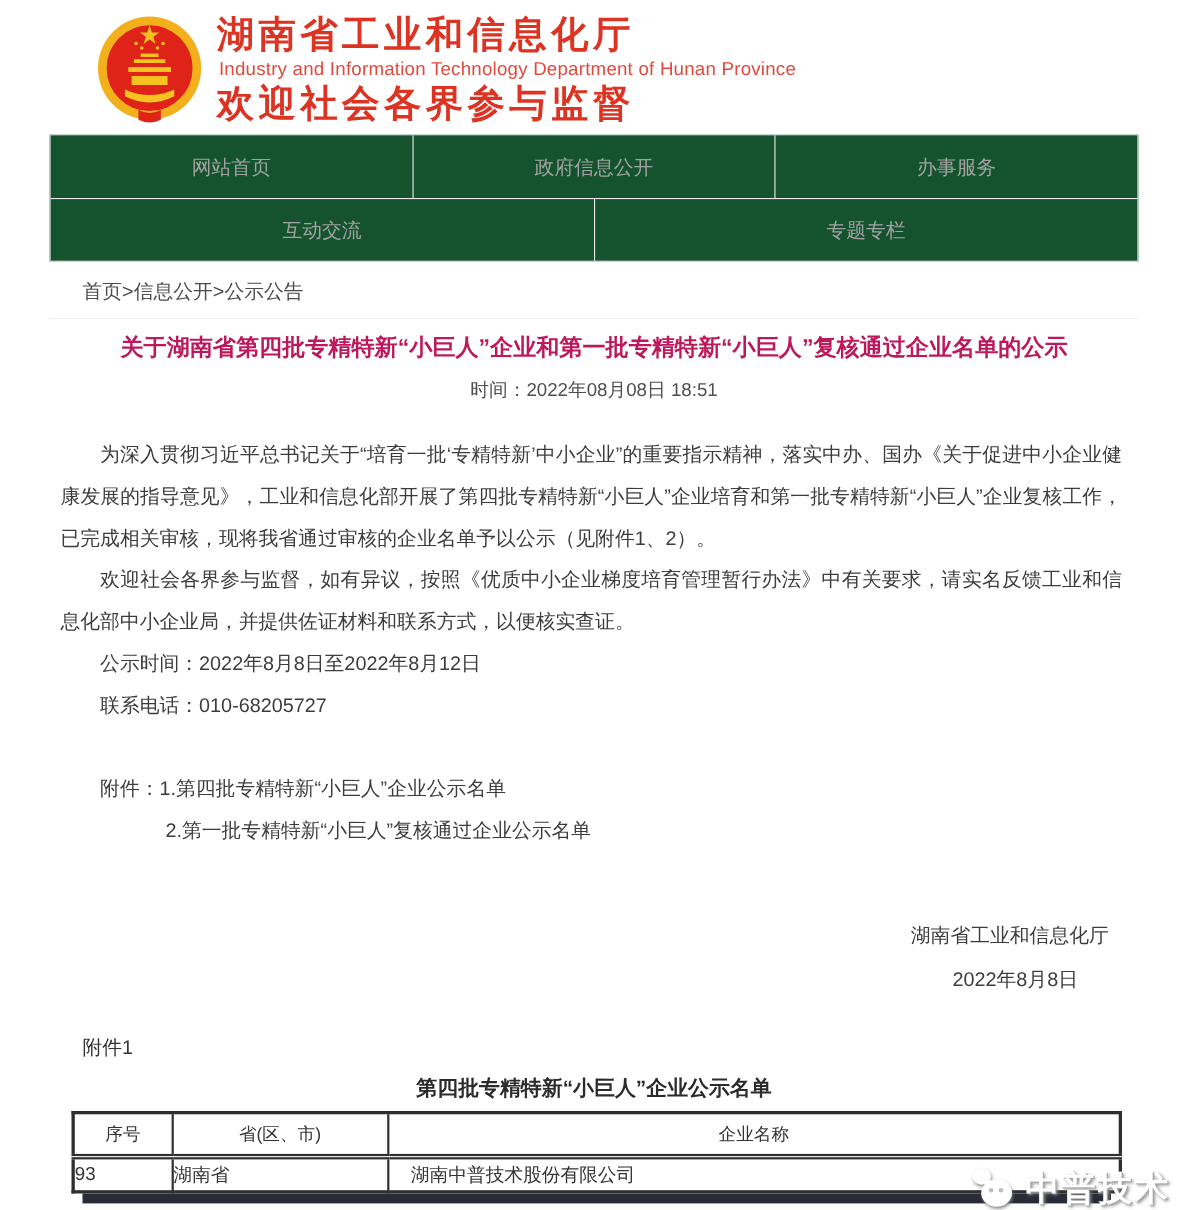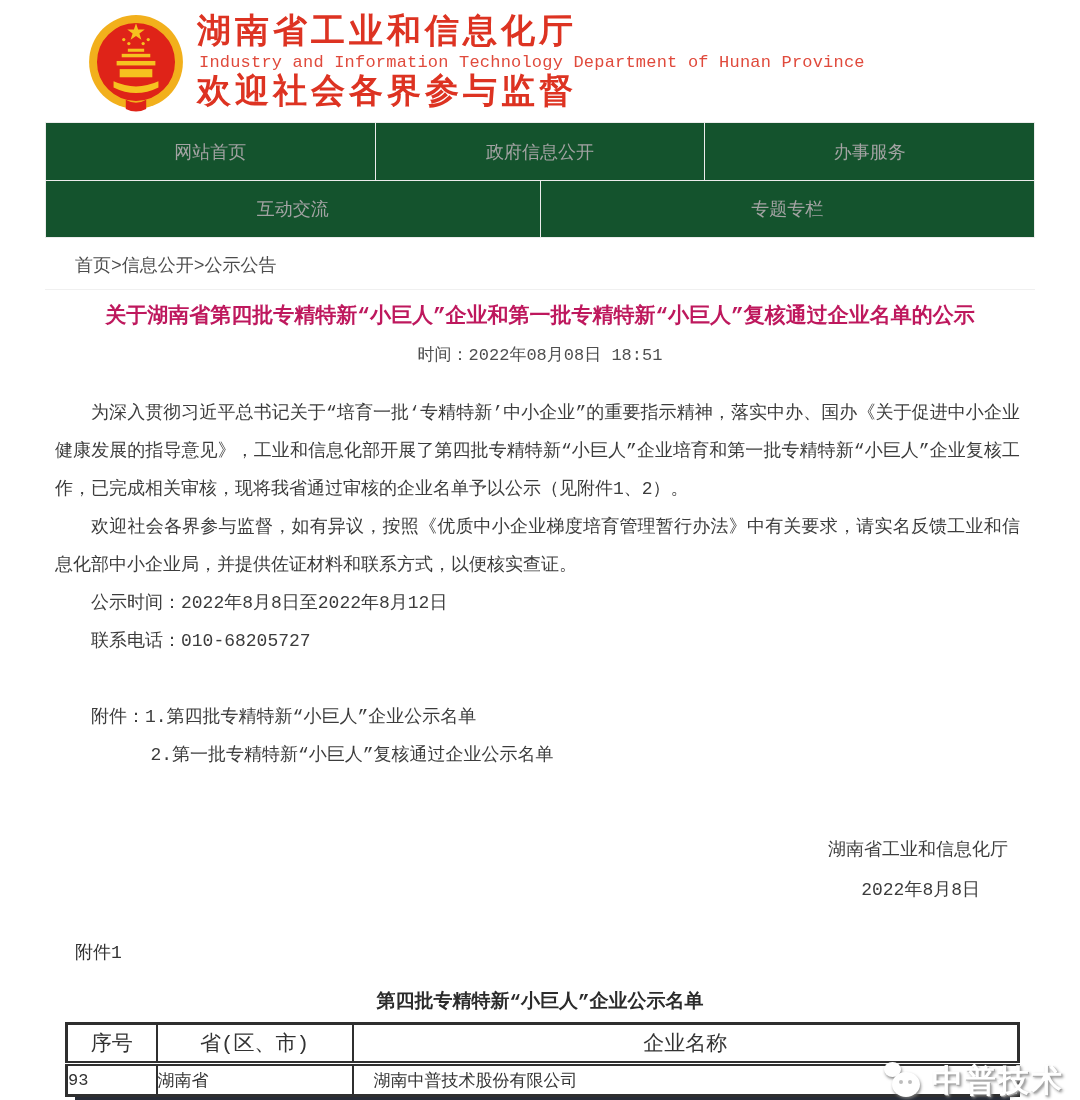"湖南省工业和信息化厅" .page { font-family: Liberation Mono, monospace -> Liberation Sans, sans-serif }
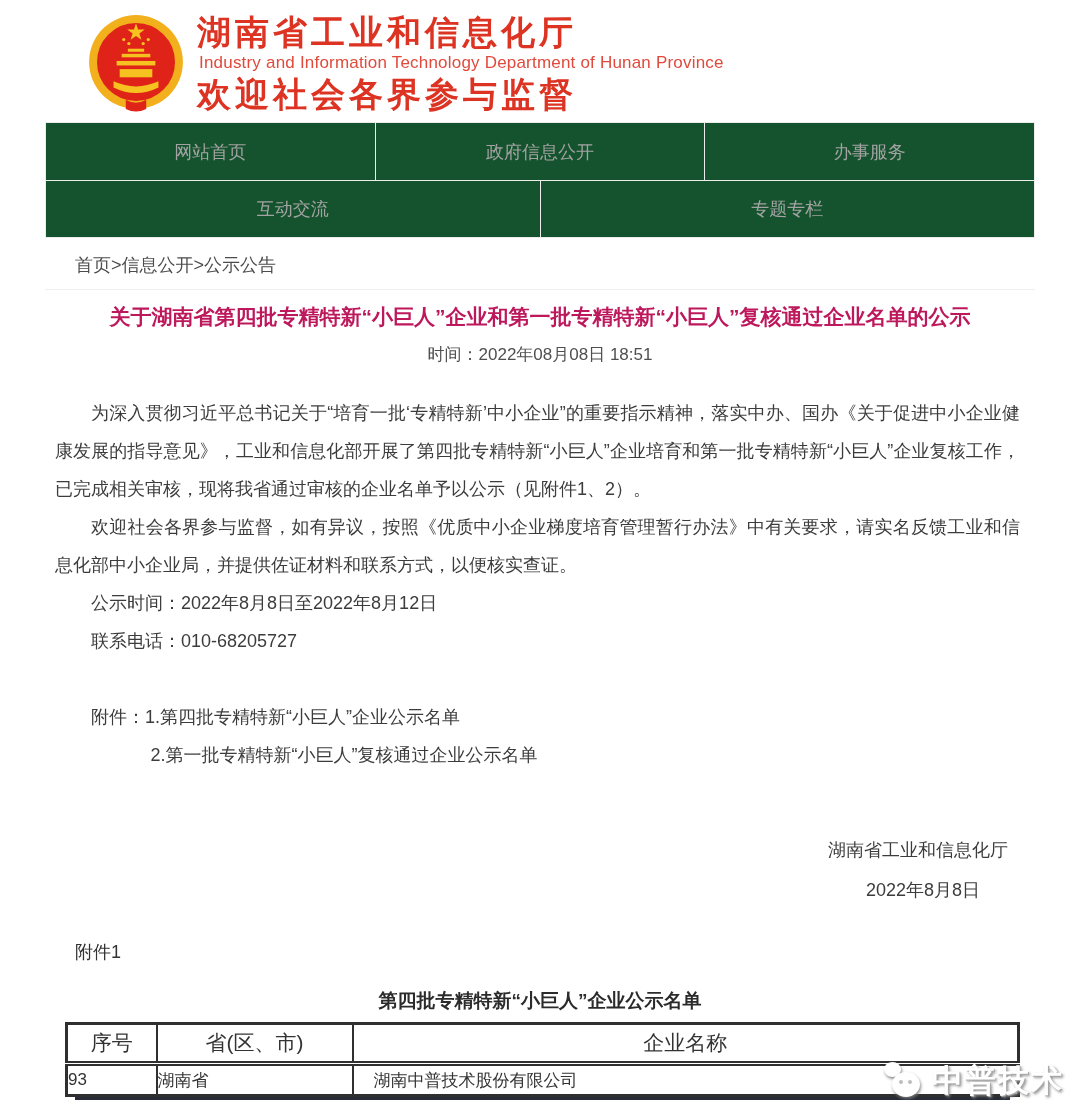"第四批专精特新“小巨人”企业公示名单" .table-title { margin-top: 24px -> 12px }
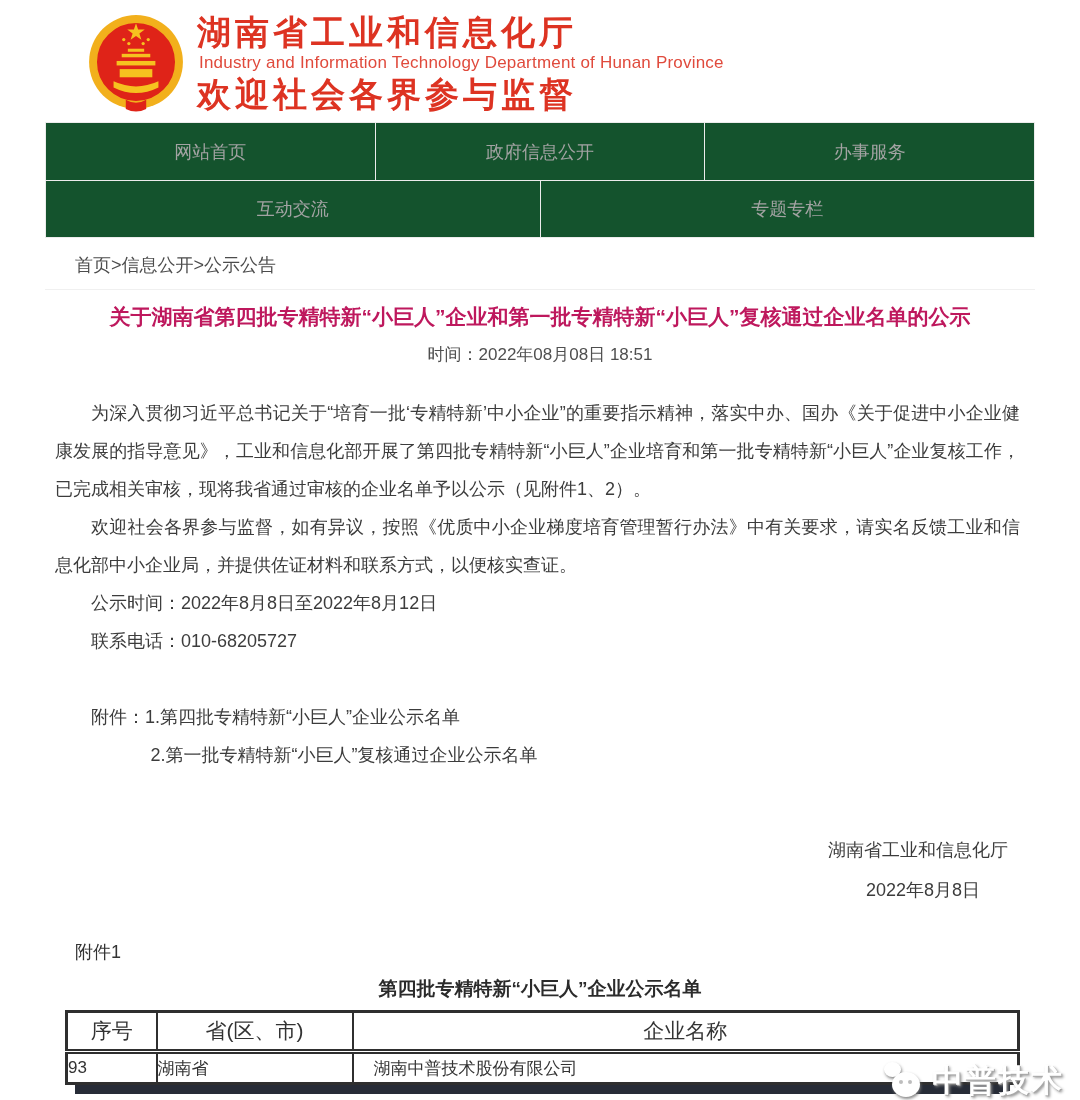"序号" .company-table th { font-size: 21px -> 16px }
